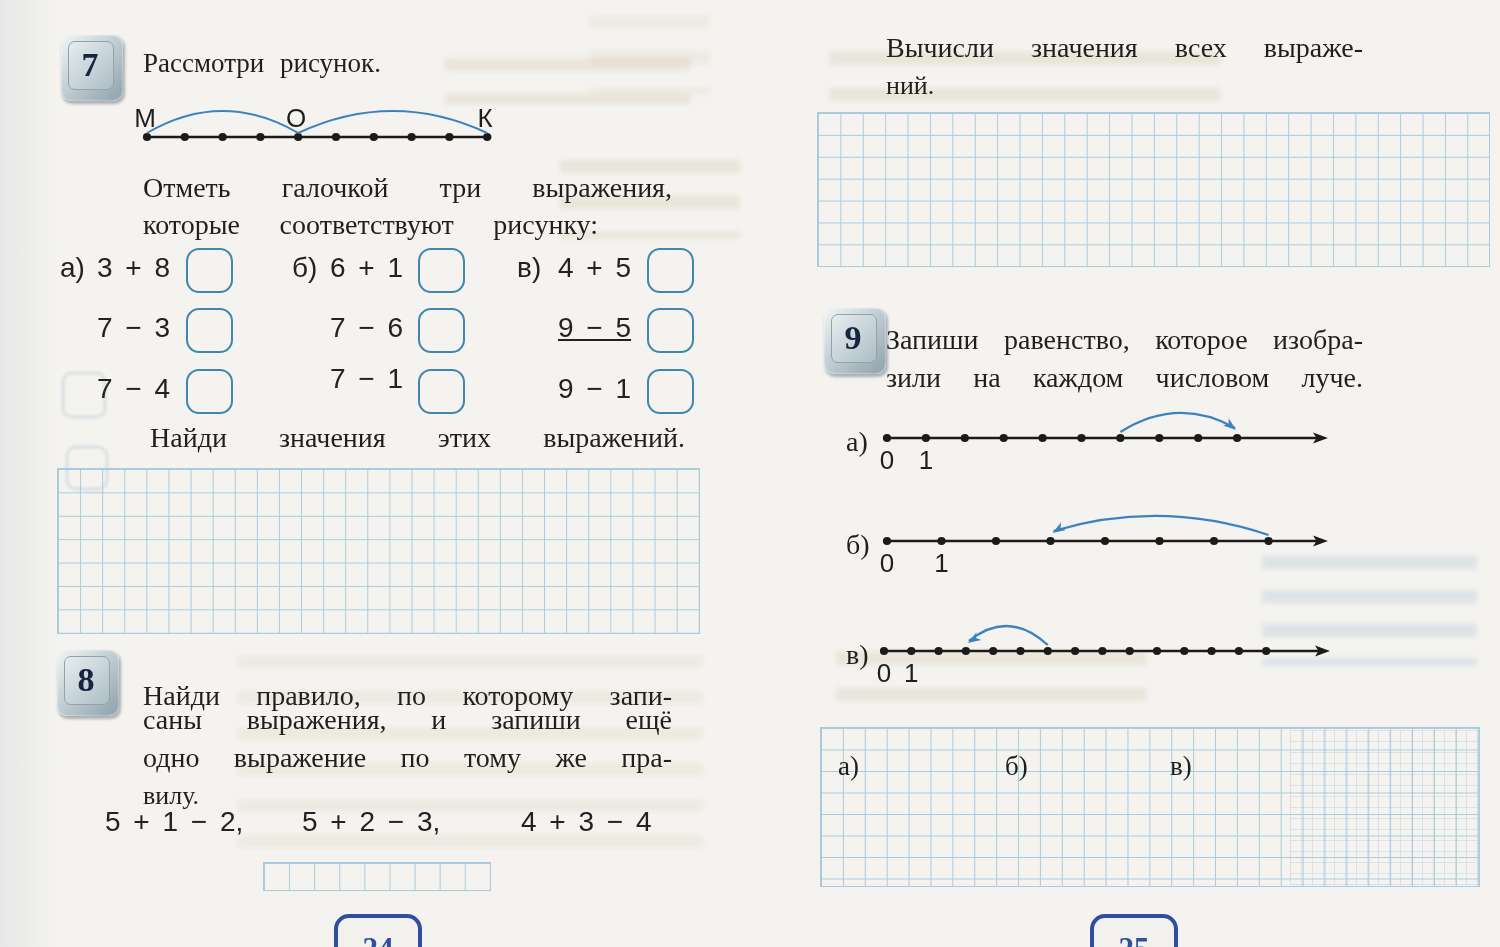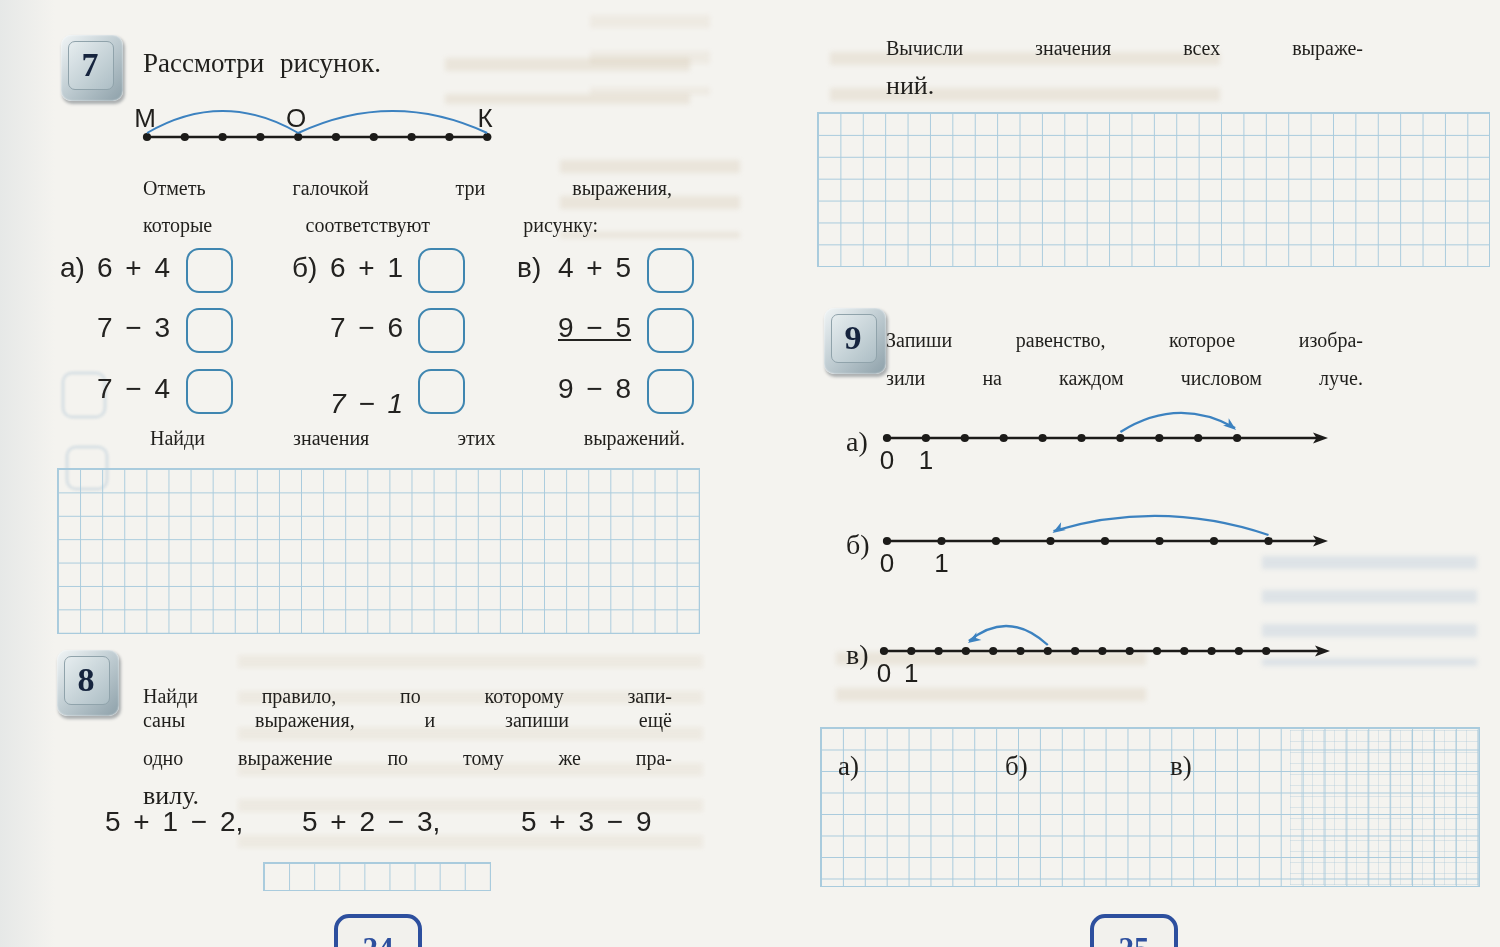"Вычисли значения всех выраже-" .jline { font-size: 20px -> 28px }
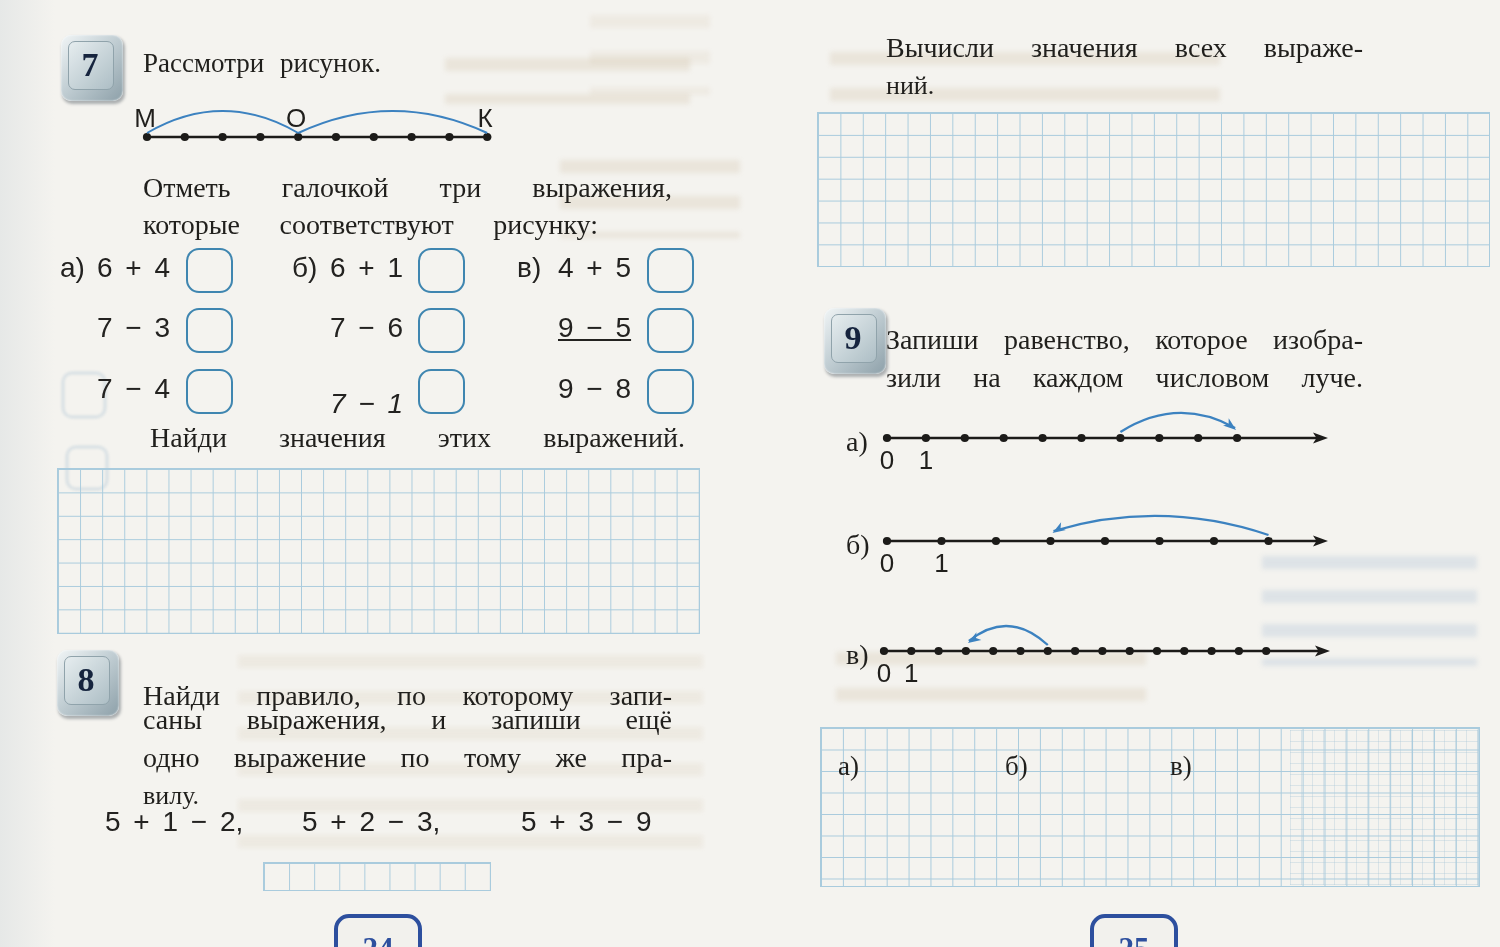"6 + 4" div.expr { text: 6 + 4 -> 3 + 8 }
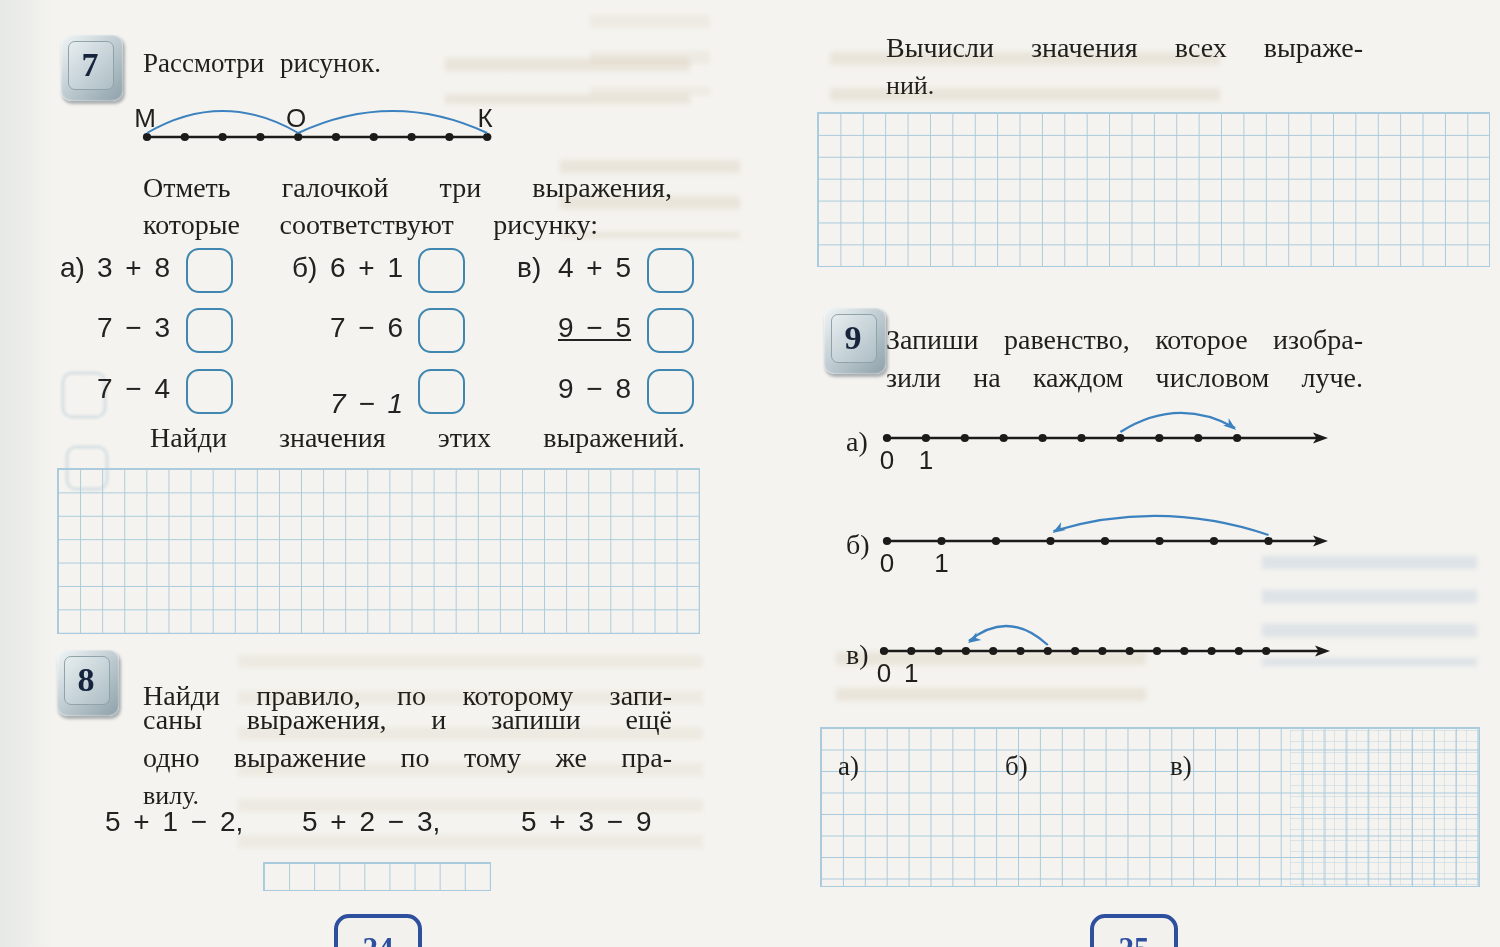"7 − 1" div.expr { font-style: italic -> none; top: 388px -> 363px }
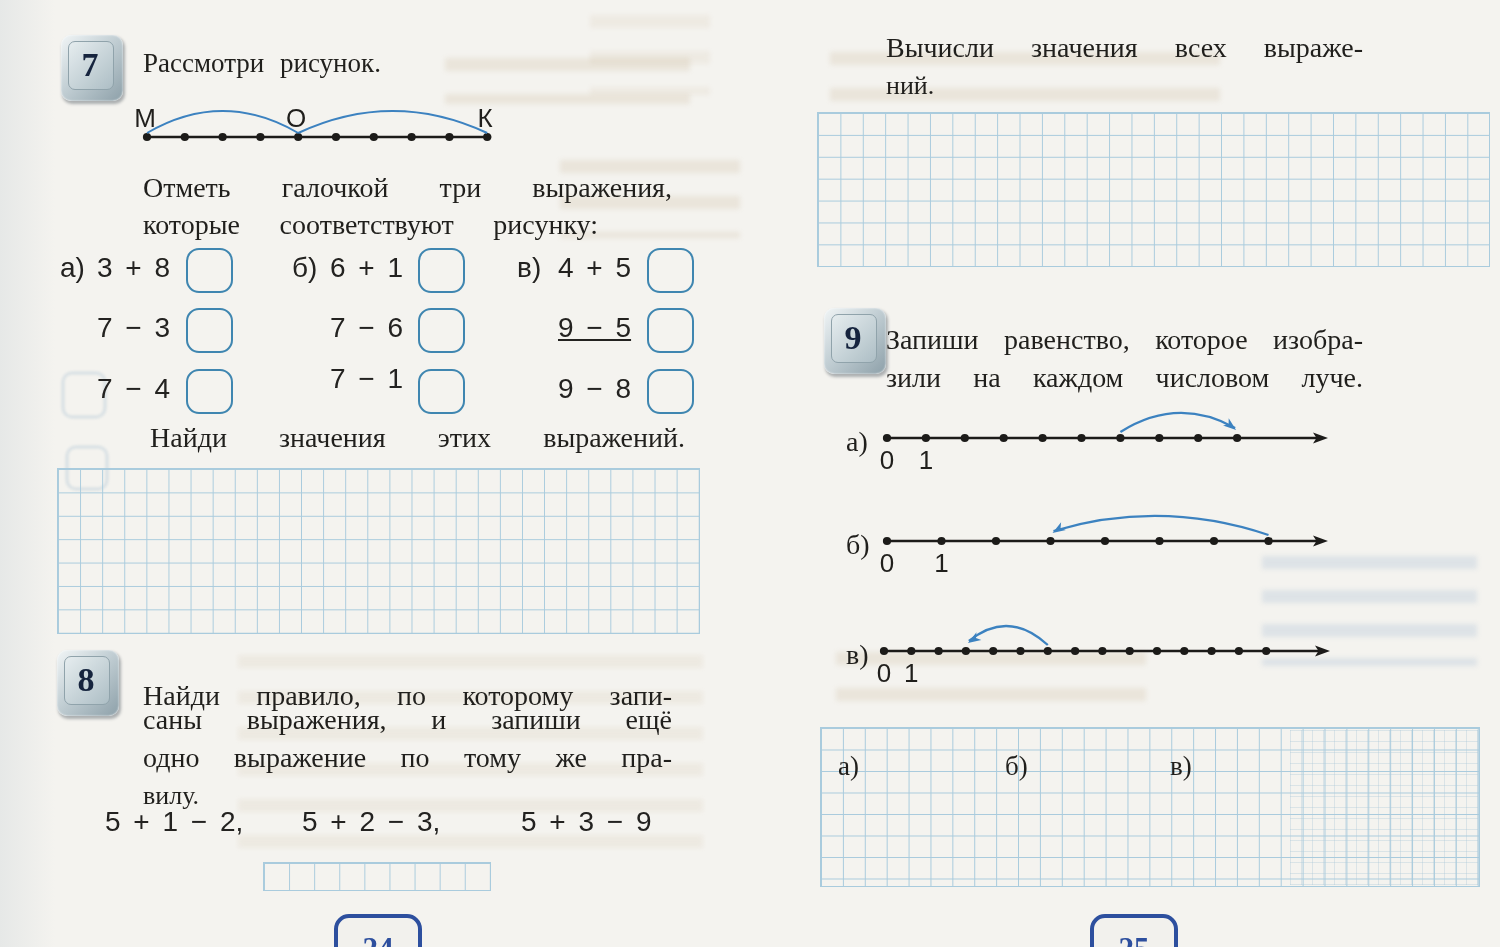"9 − 8" div.expr { text: 8 -> 1 }
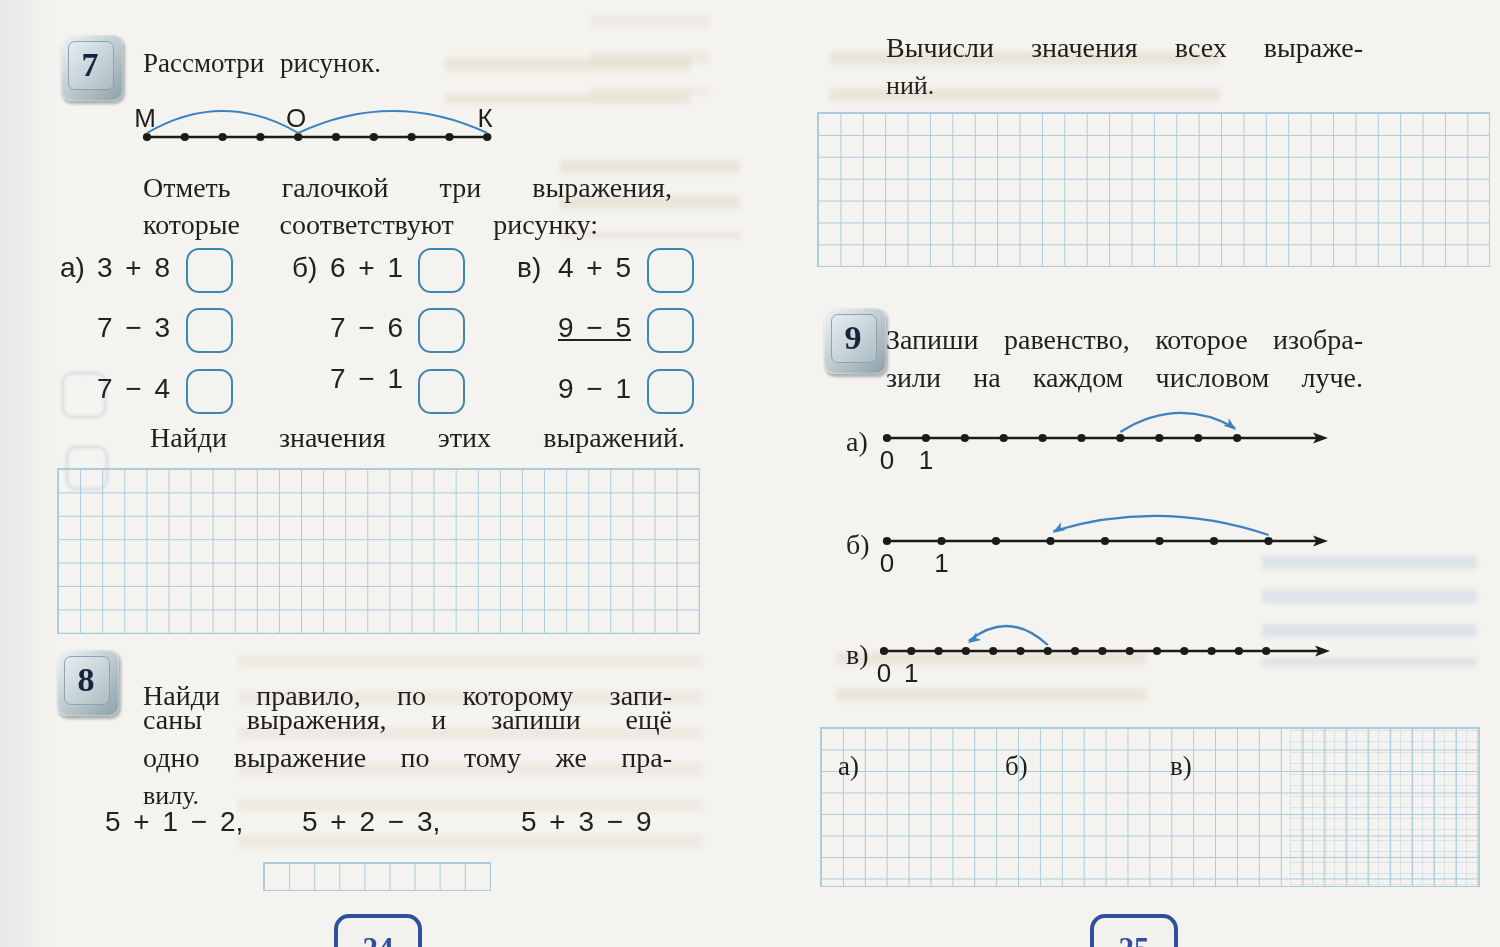"5 + 3 − 9" div.expr { text: 5 + 3 − 9 -> 4 + 3 − 4 }
